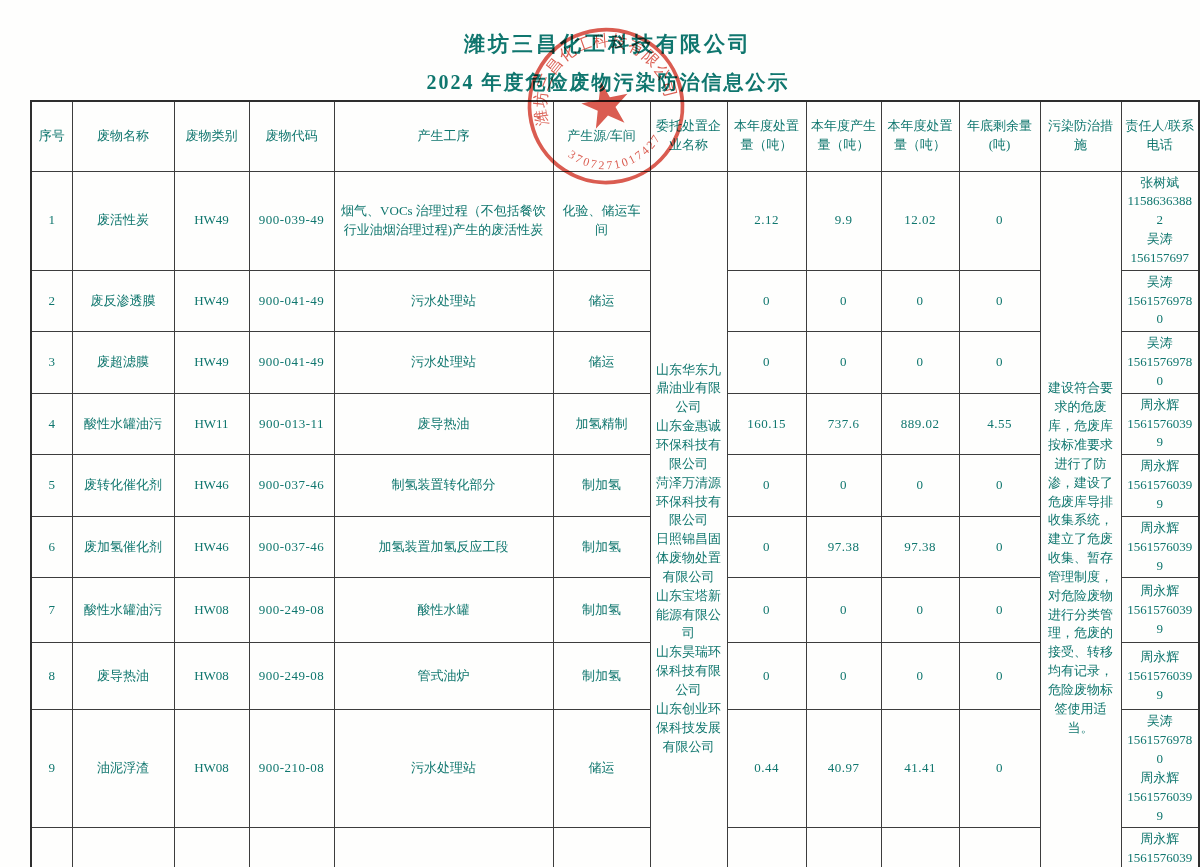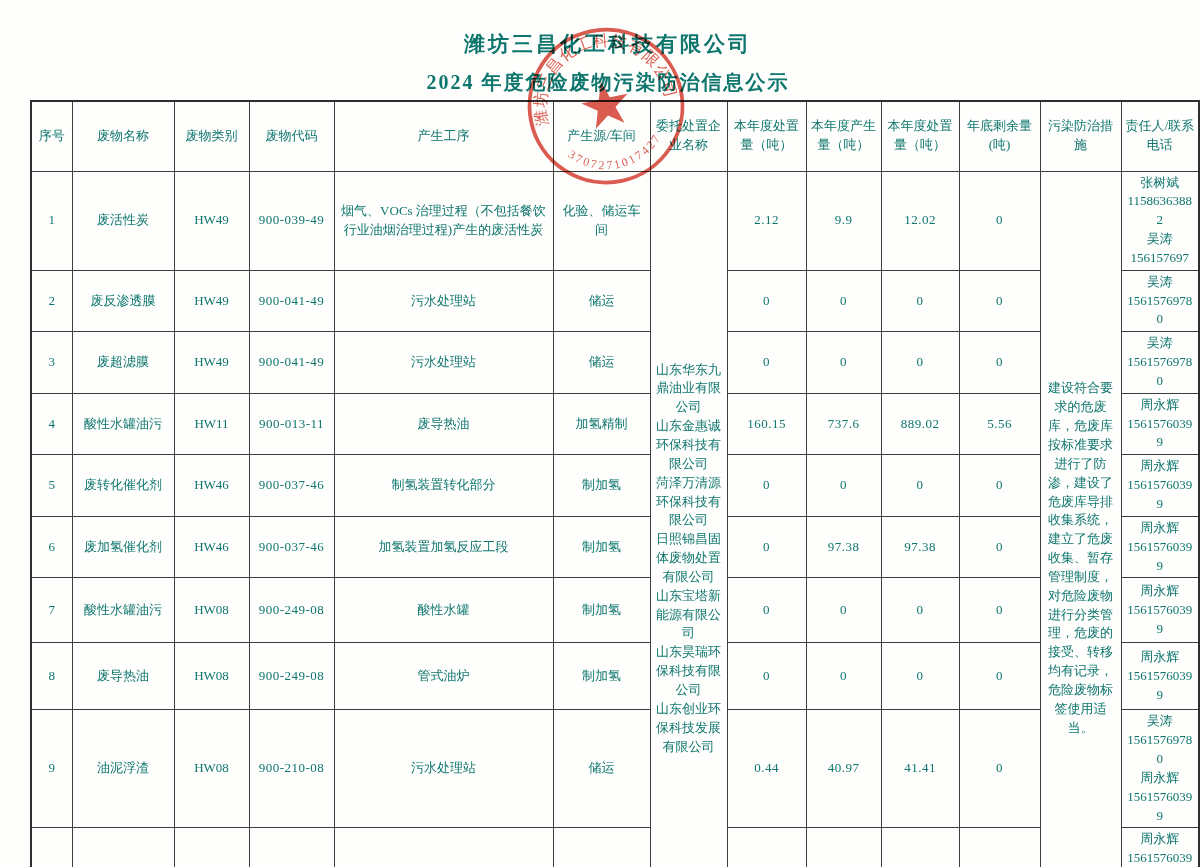"5.56" td.num { text: 5.56 -> 4.55 }
